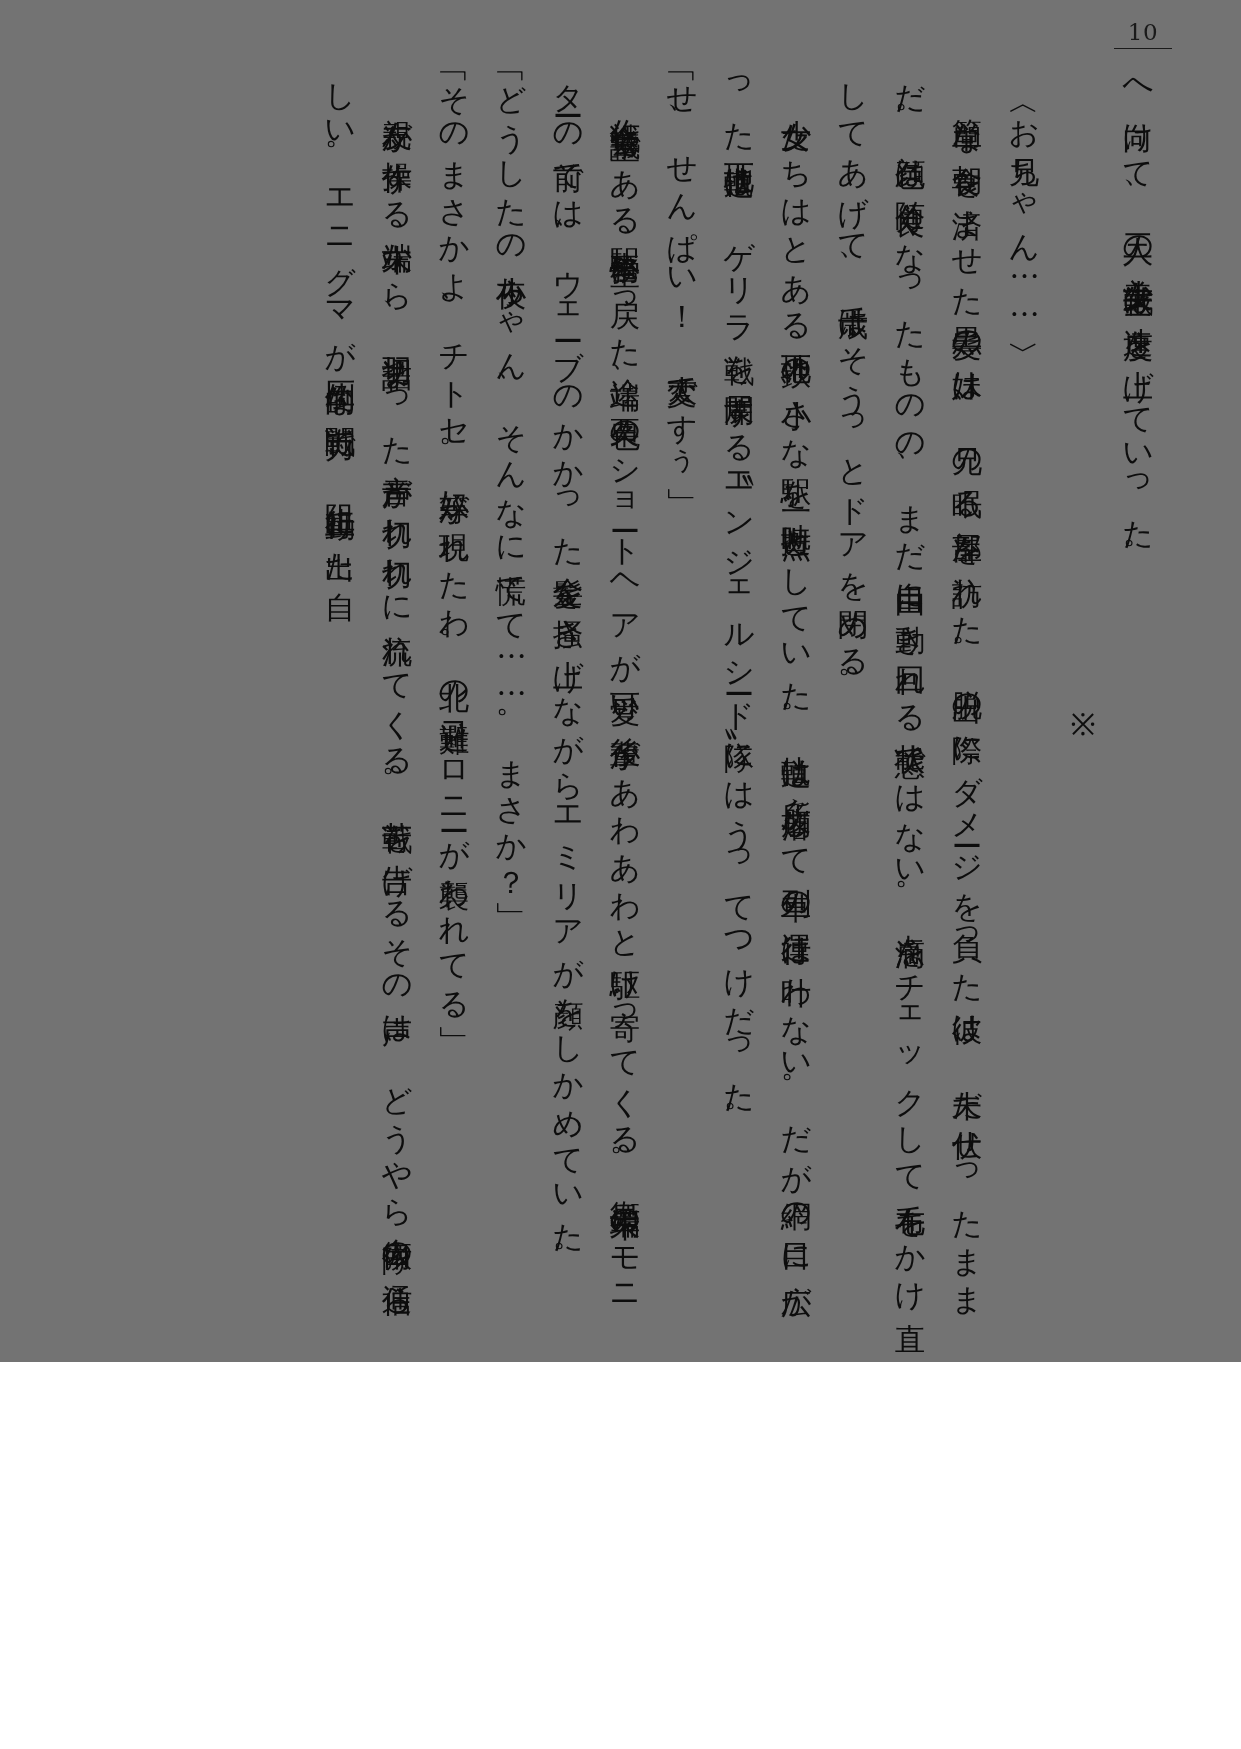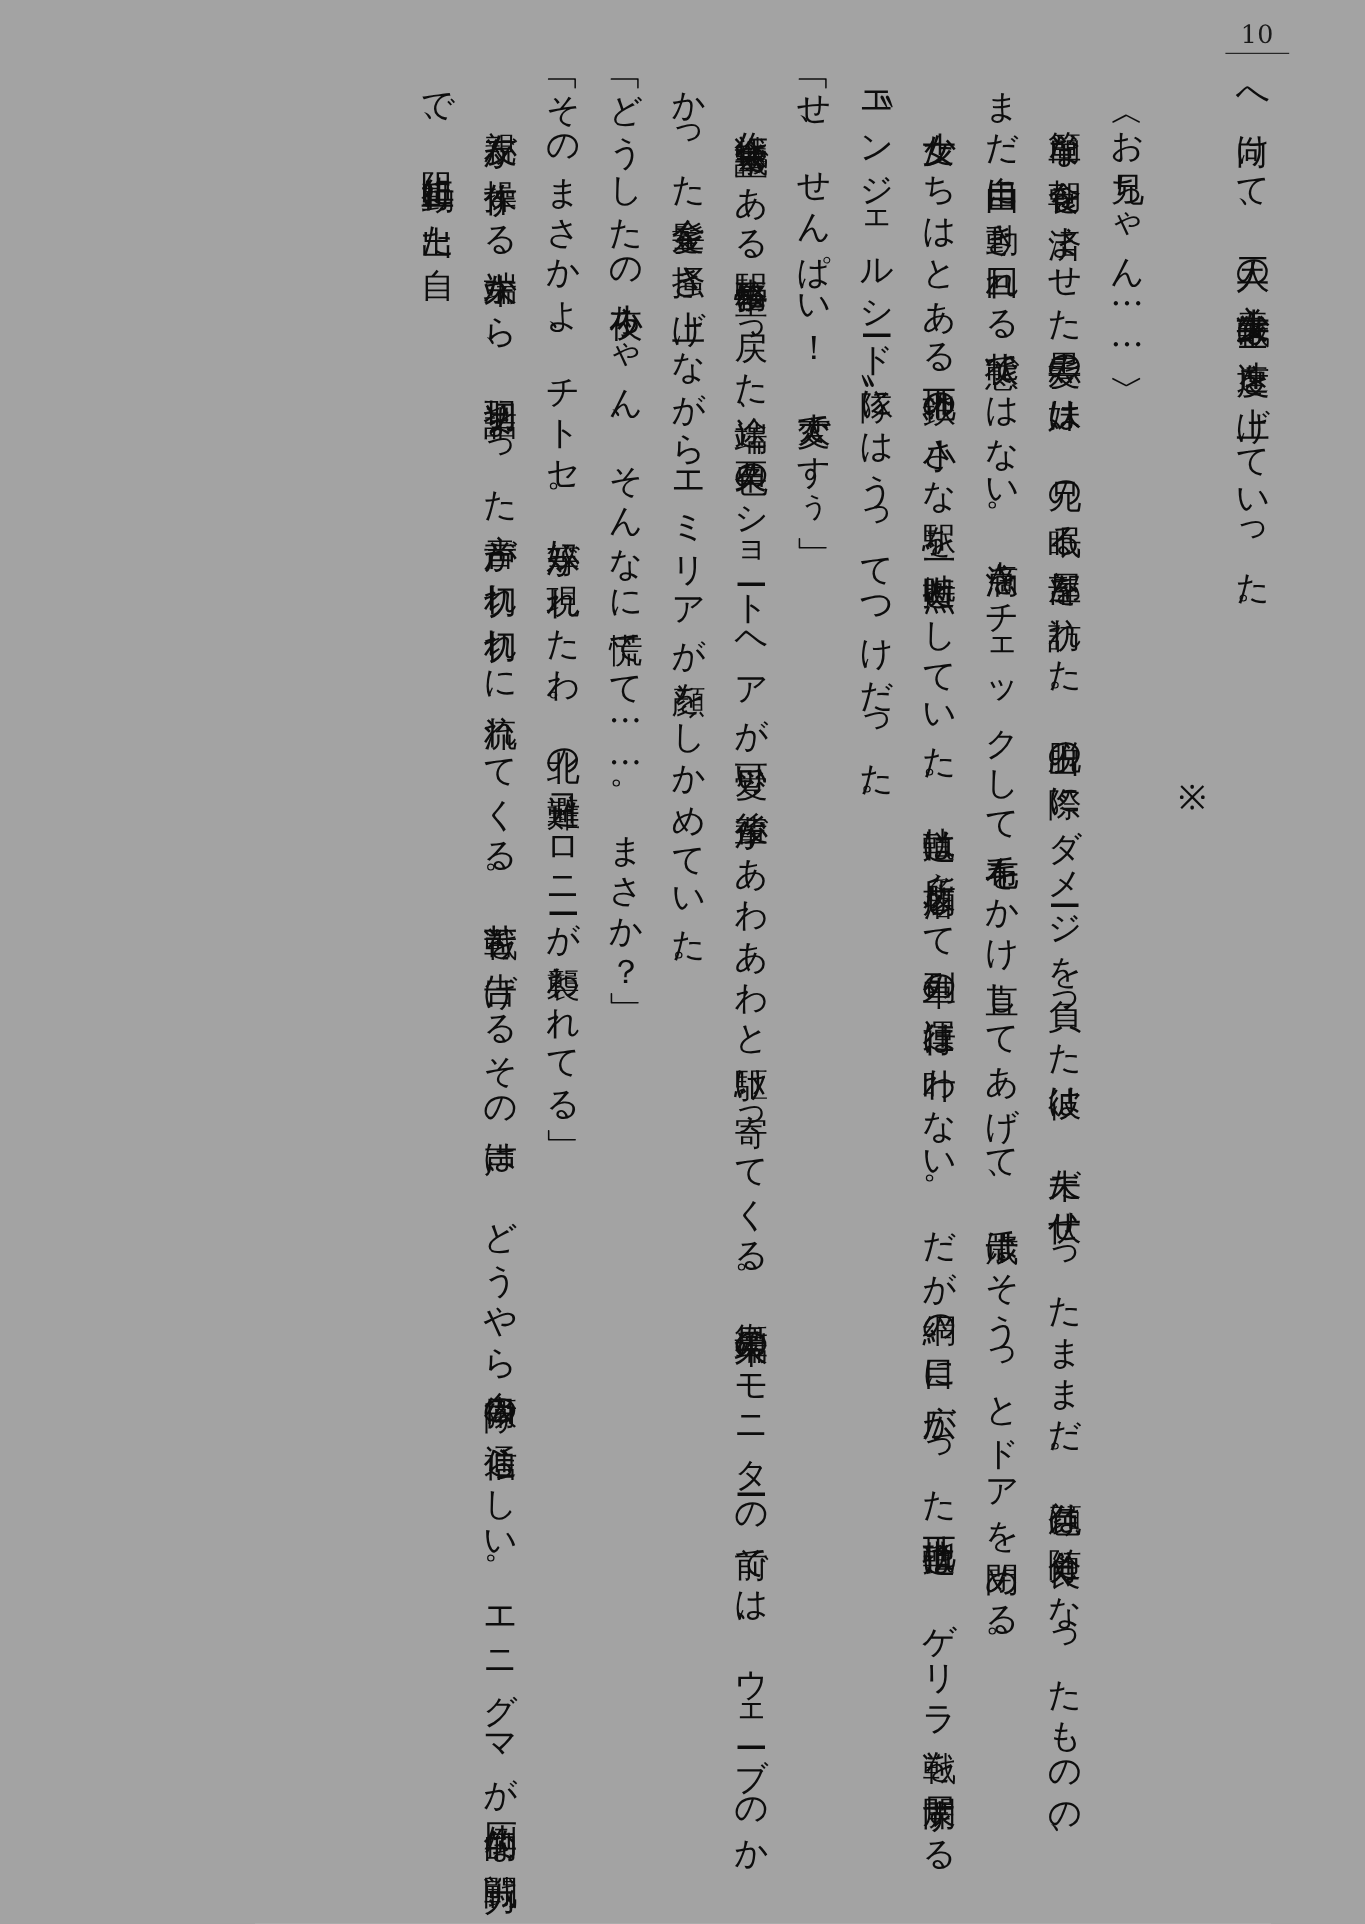"10" .page { background: #a3a3a3 -> #737373; height: 1749px -> 1362px }
